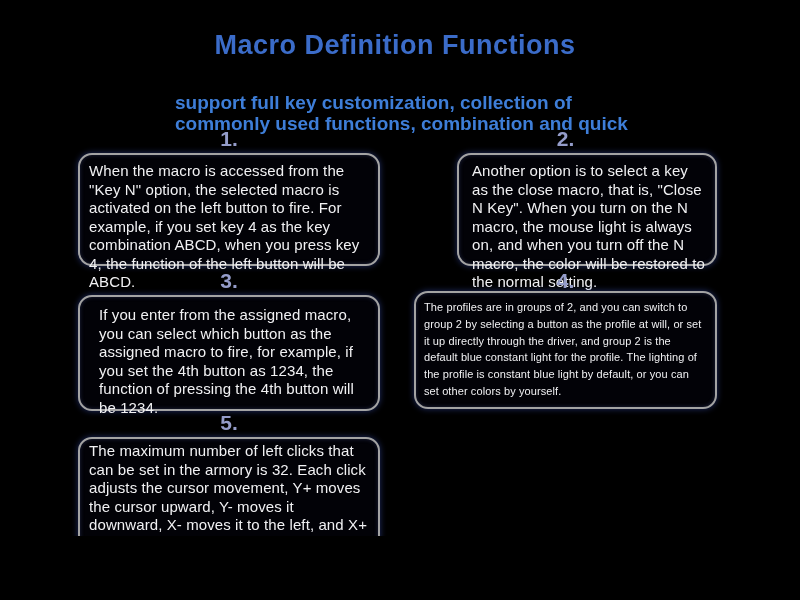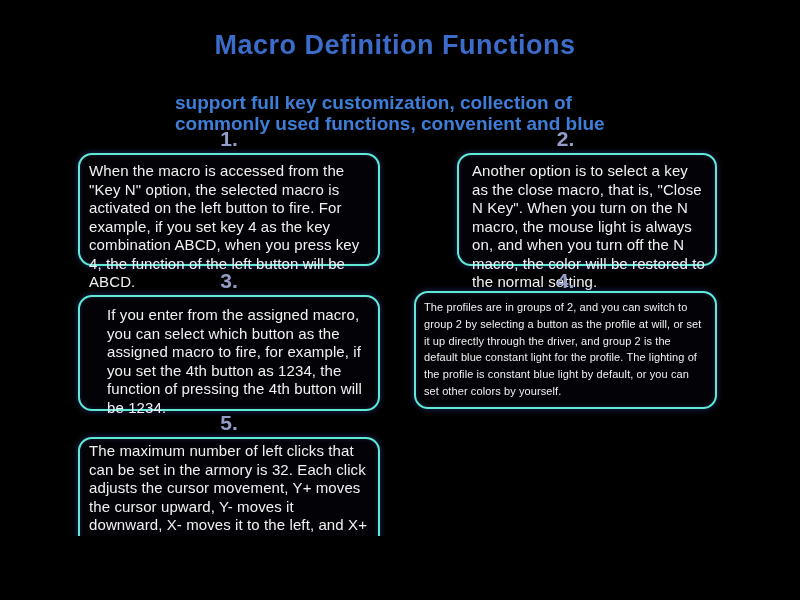"commonly used functions, convenient and" div { text: convenient and blue -> combination and quick }
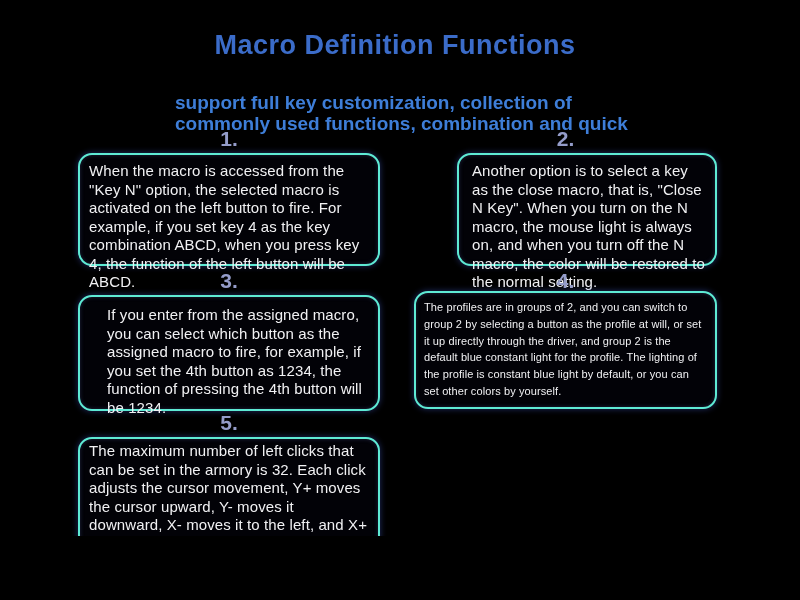"When the macro is accessed" .box { border: 2px solid #5eead4 -> 2px solid #a3a3a3 }
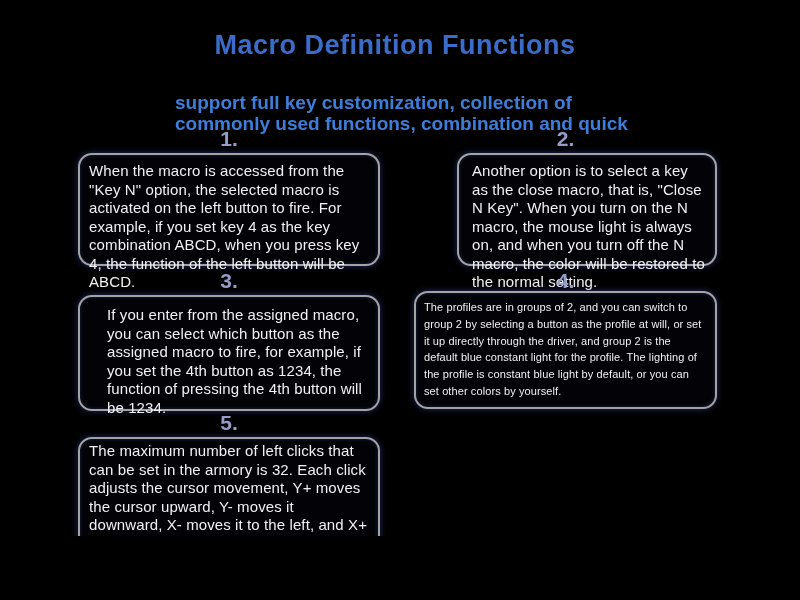"If you enter from the" .s3 .box { padding-left: 27px -> 19px }
